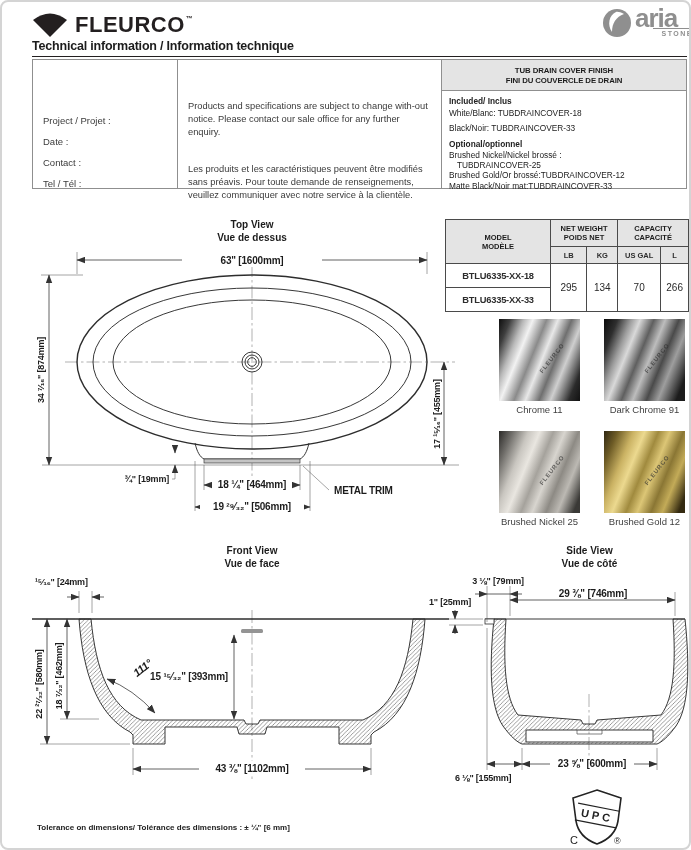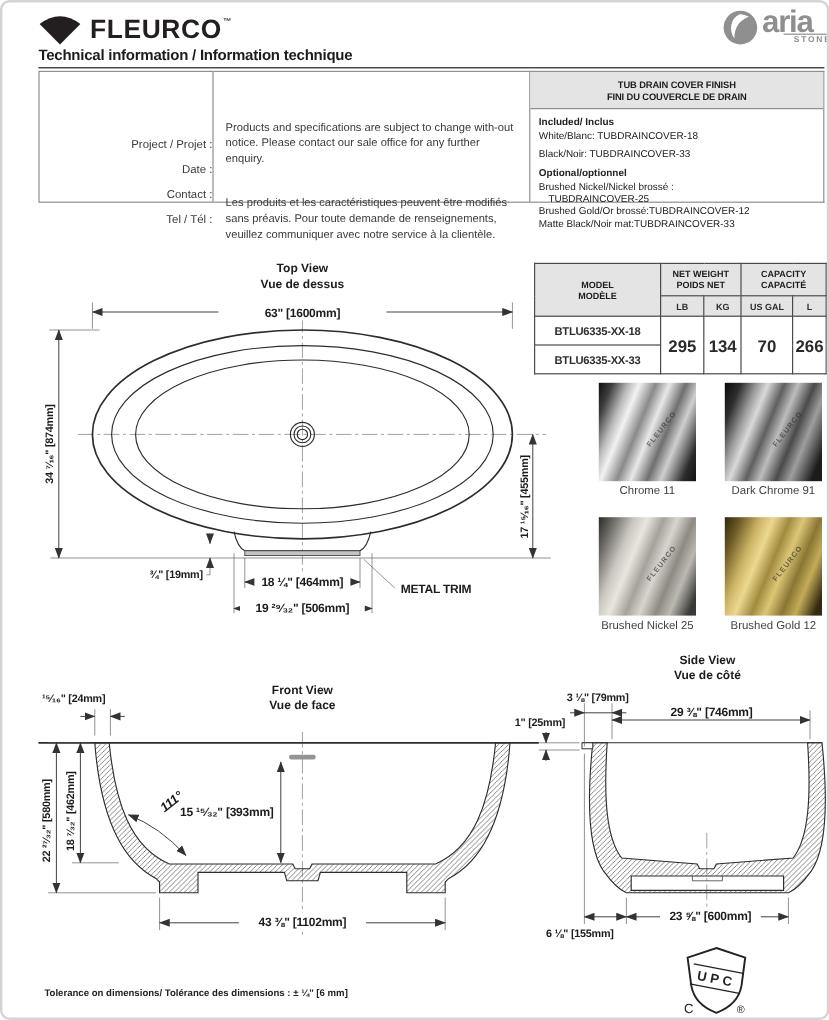"TUB DRAIN COVER FINISH" .info-cell { height: 110px -> 130px }
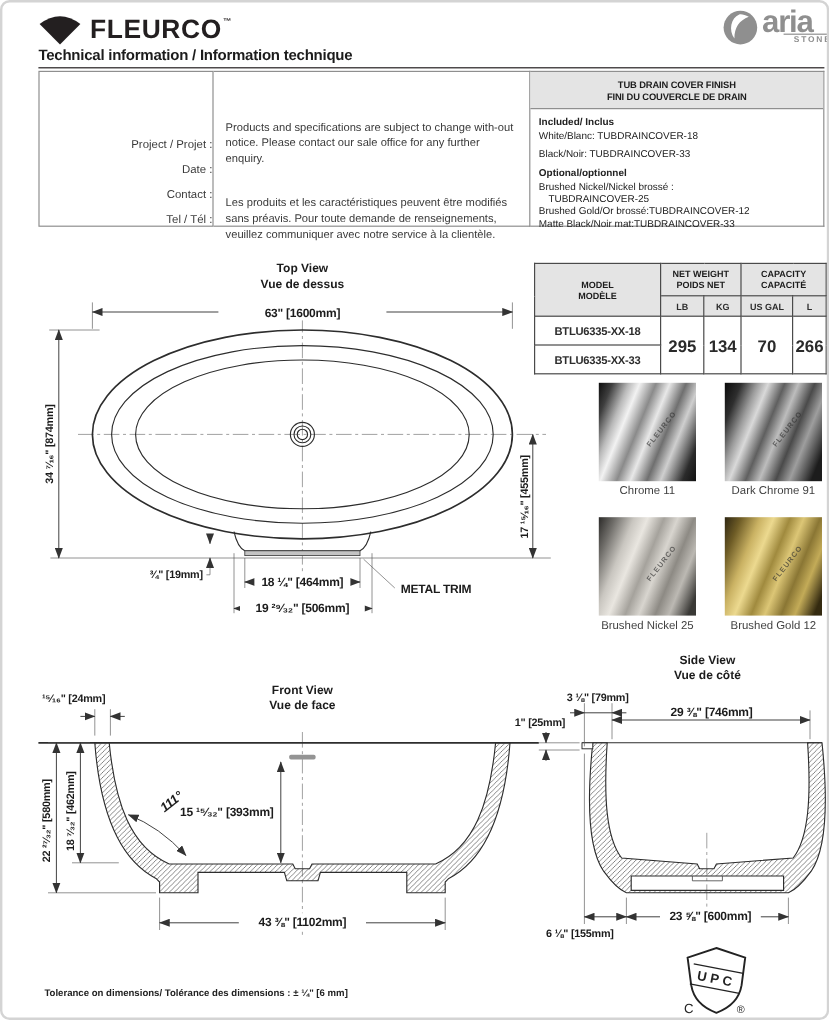"Project / Projet :" .info-cell:first-child { text-align: right -> none }
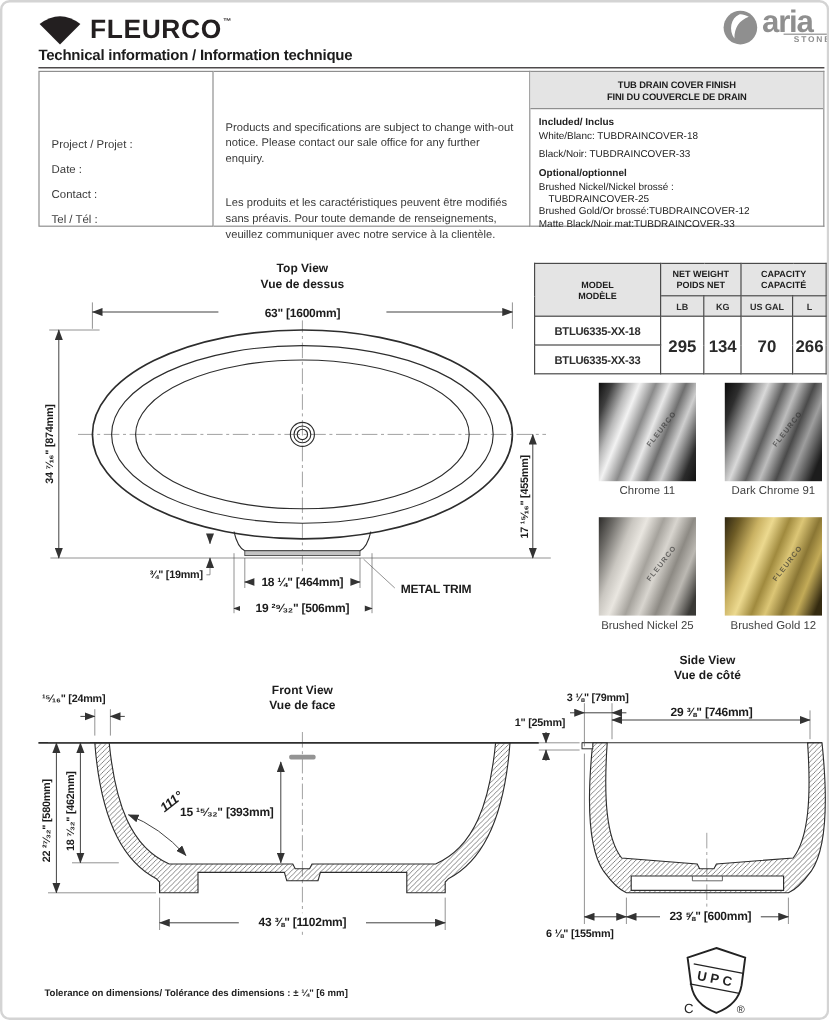"295" .mtable .val { font-size: 14px -> 10px; font-weight: bold -> none }
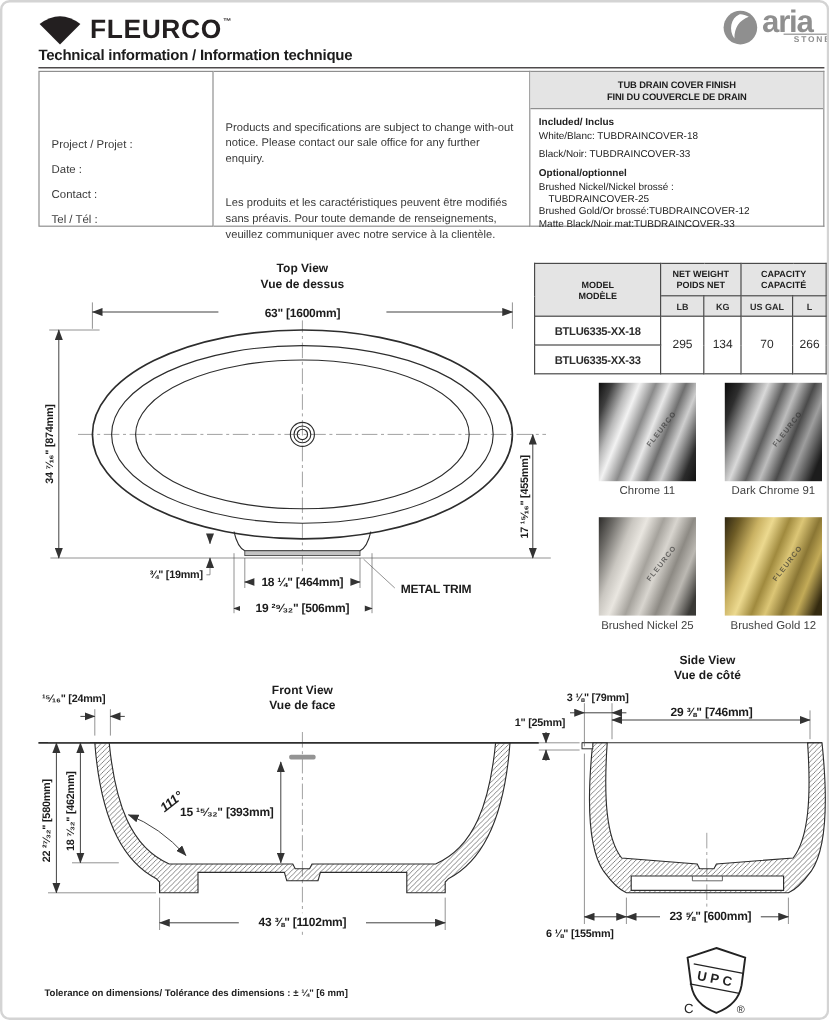"Front View" div.abs { top: 567px -> 542px }
